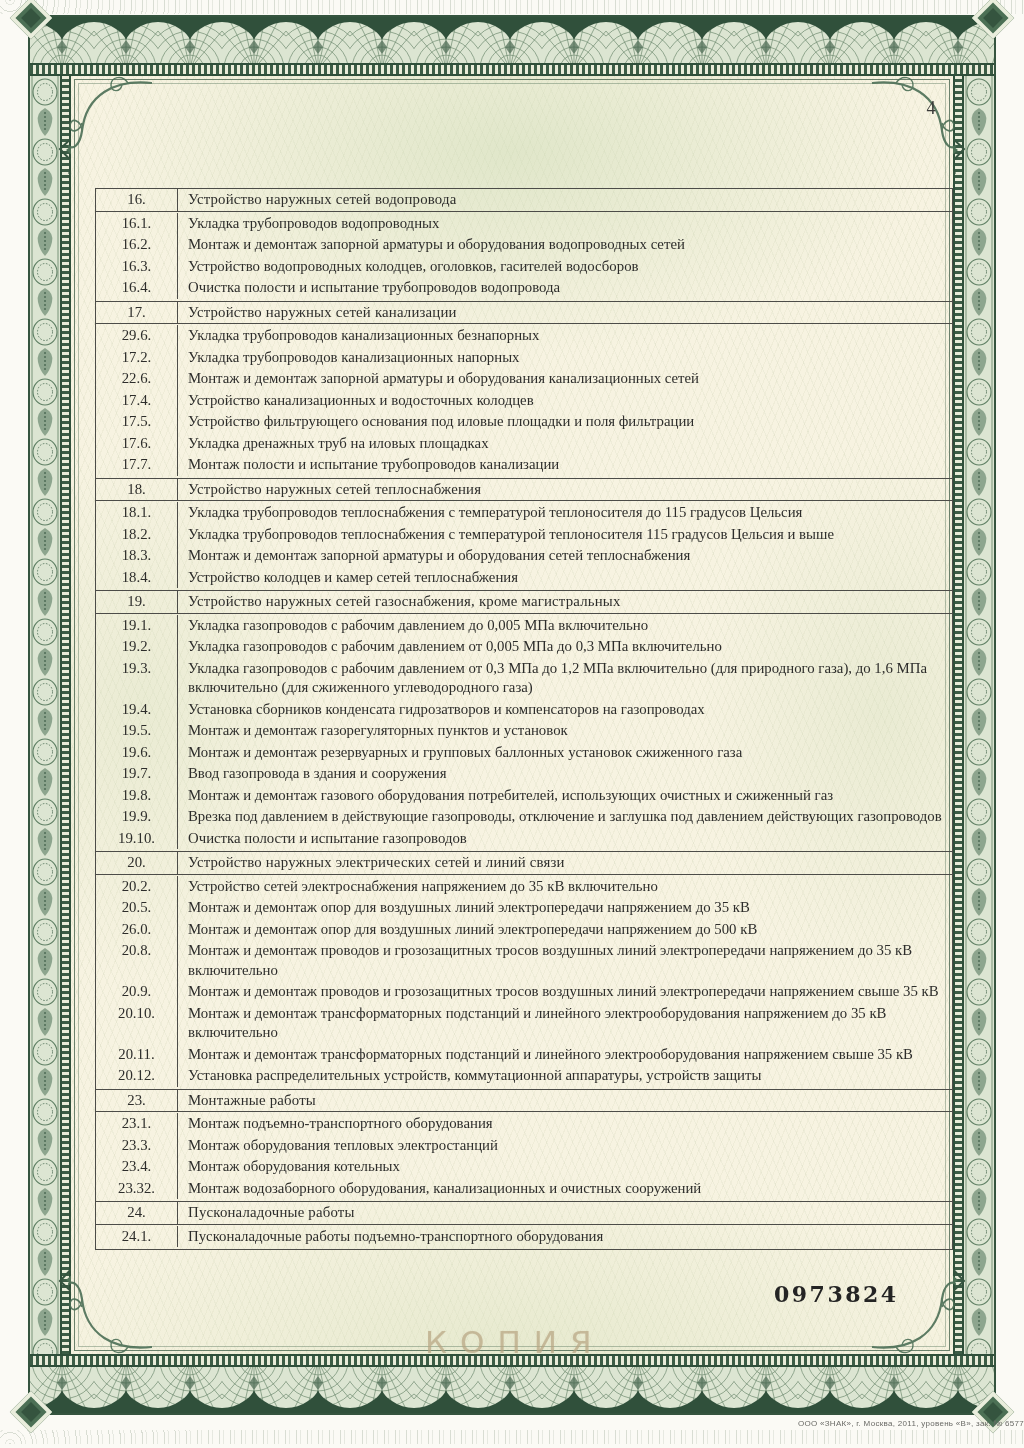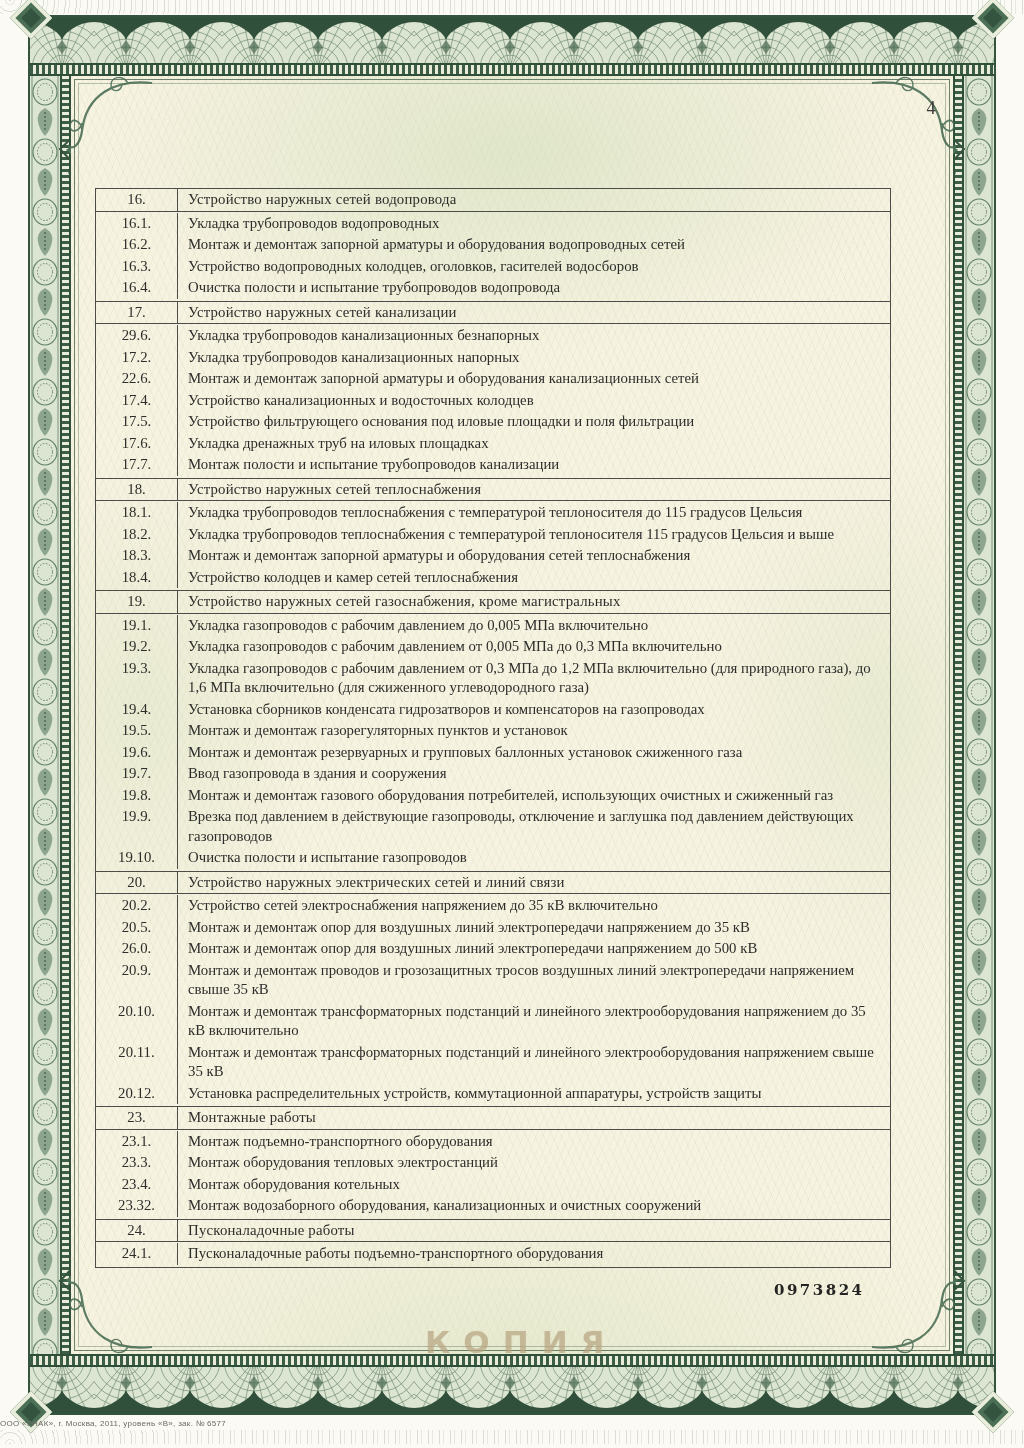"16." .works-table { width: 796px -> 858px }
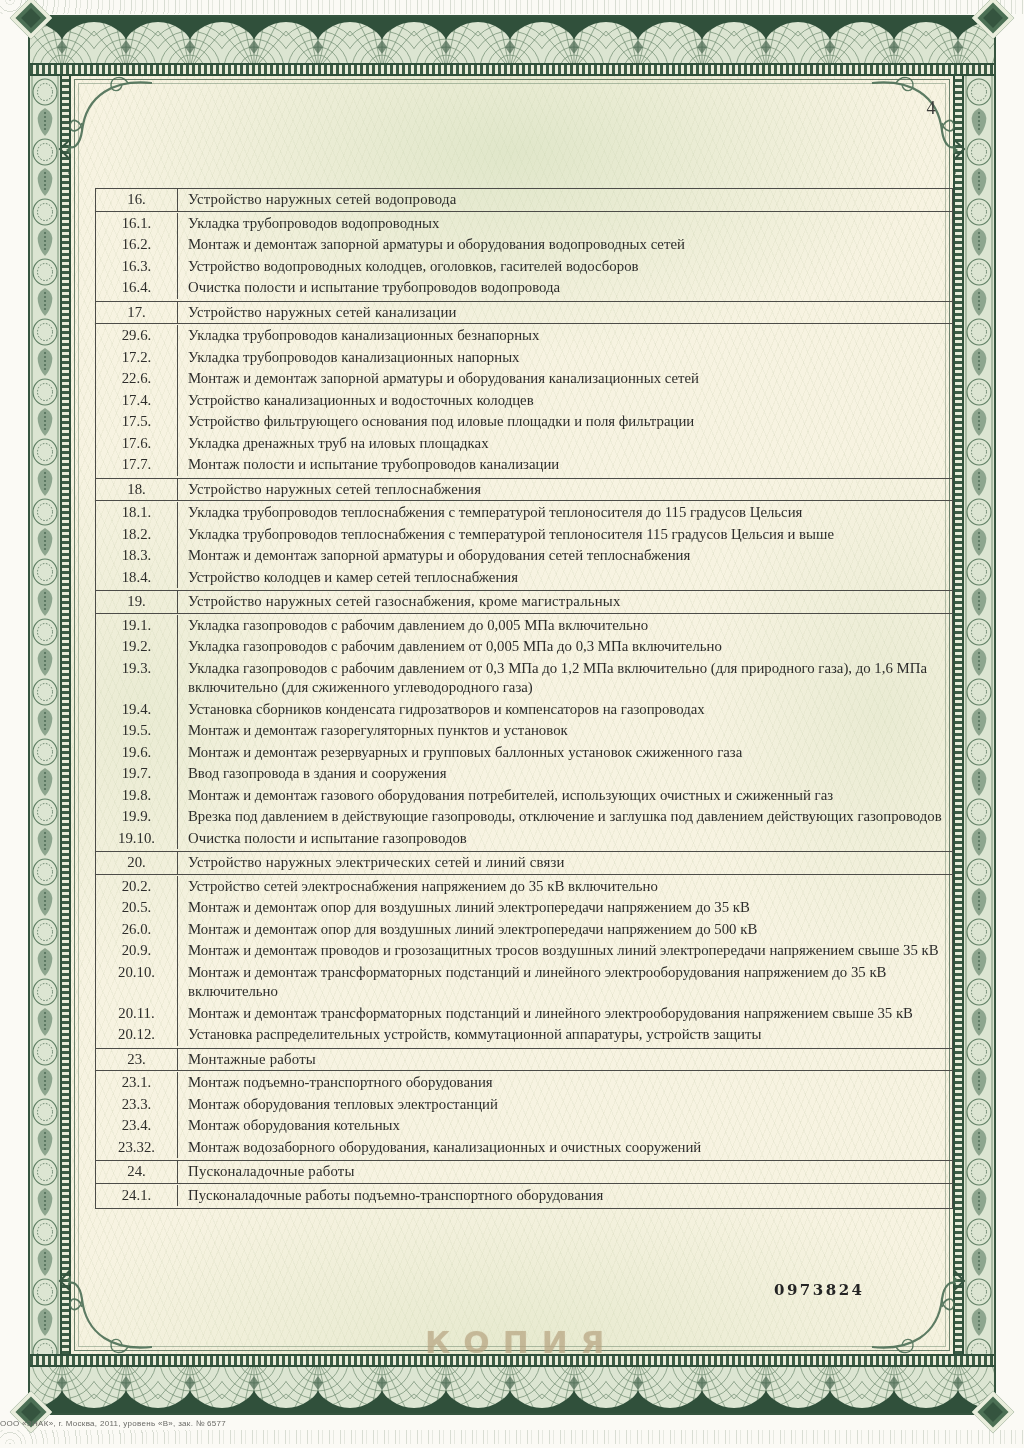"20.8." div.item-row { html: none -> <div> <div>20.8.</div> <div>Монтаж и демонтаж проводов и грозозащитных тросов воздушных линий электропередачи напряжением до 35 кВ включительно</div> </div> }
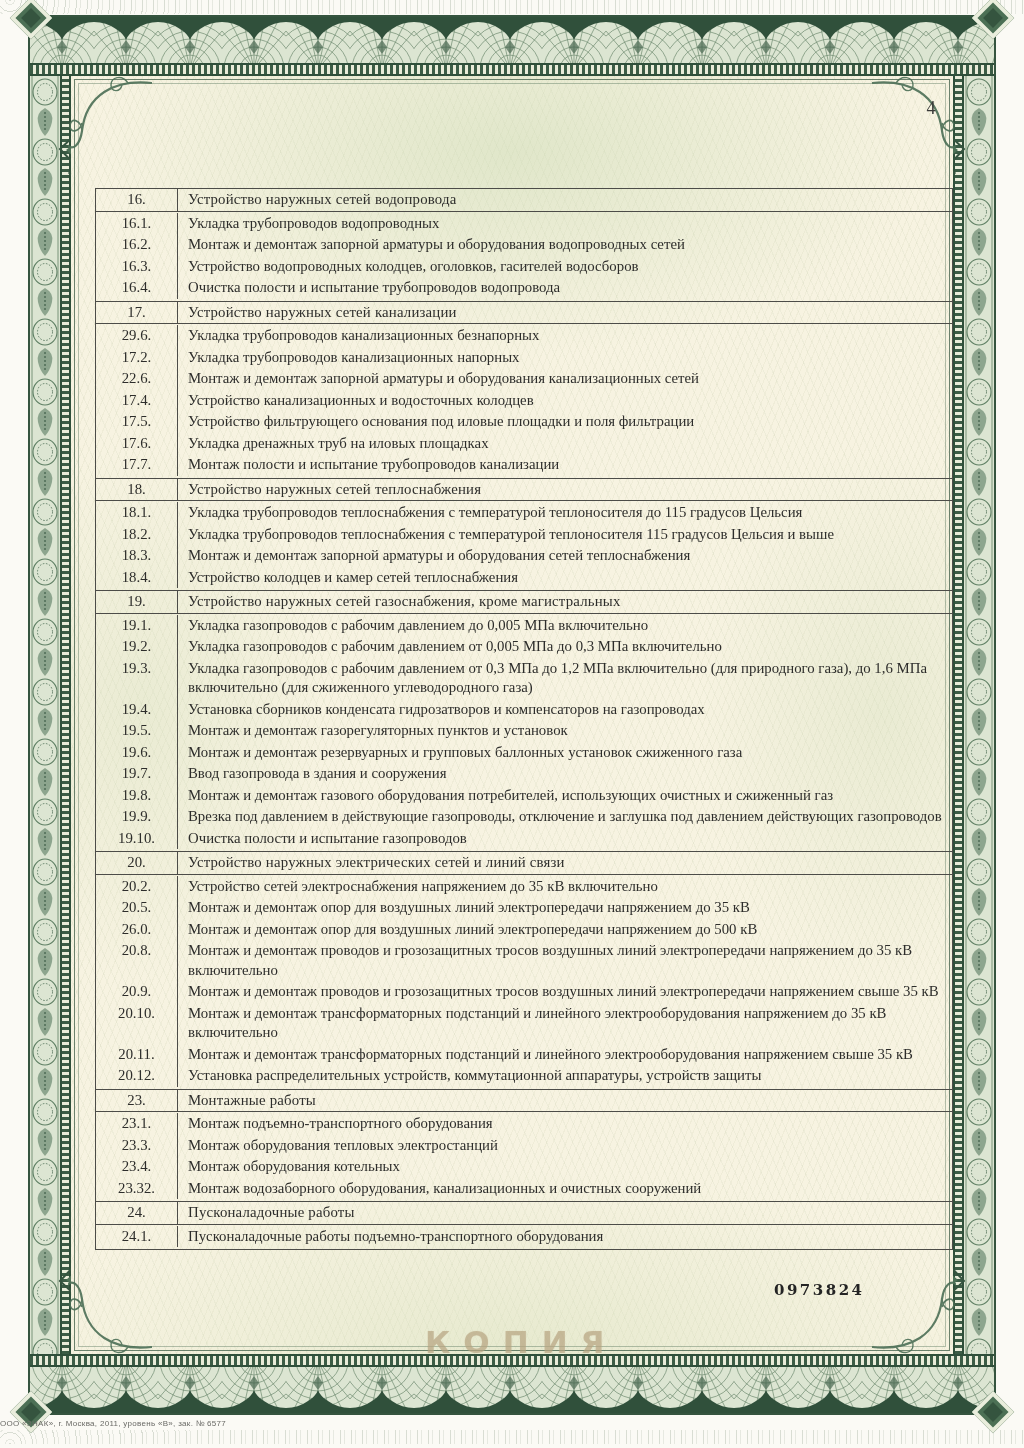"0973824" .serial-number { font-size: 15px -> 22px }
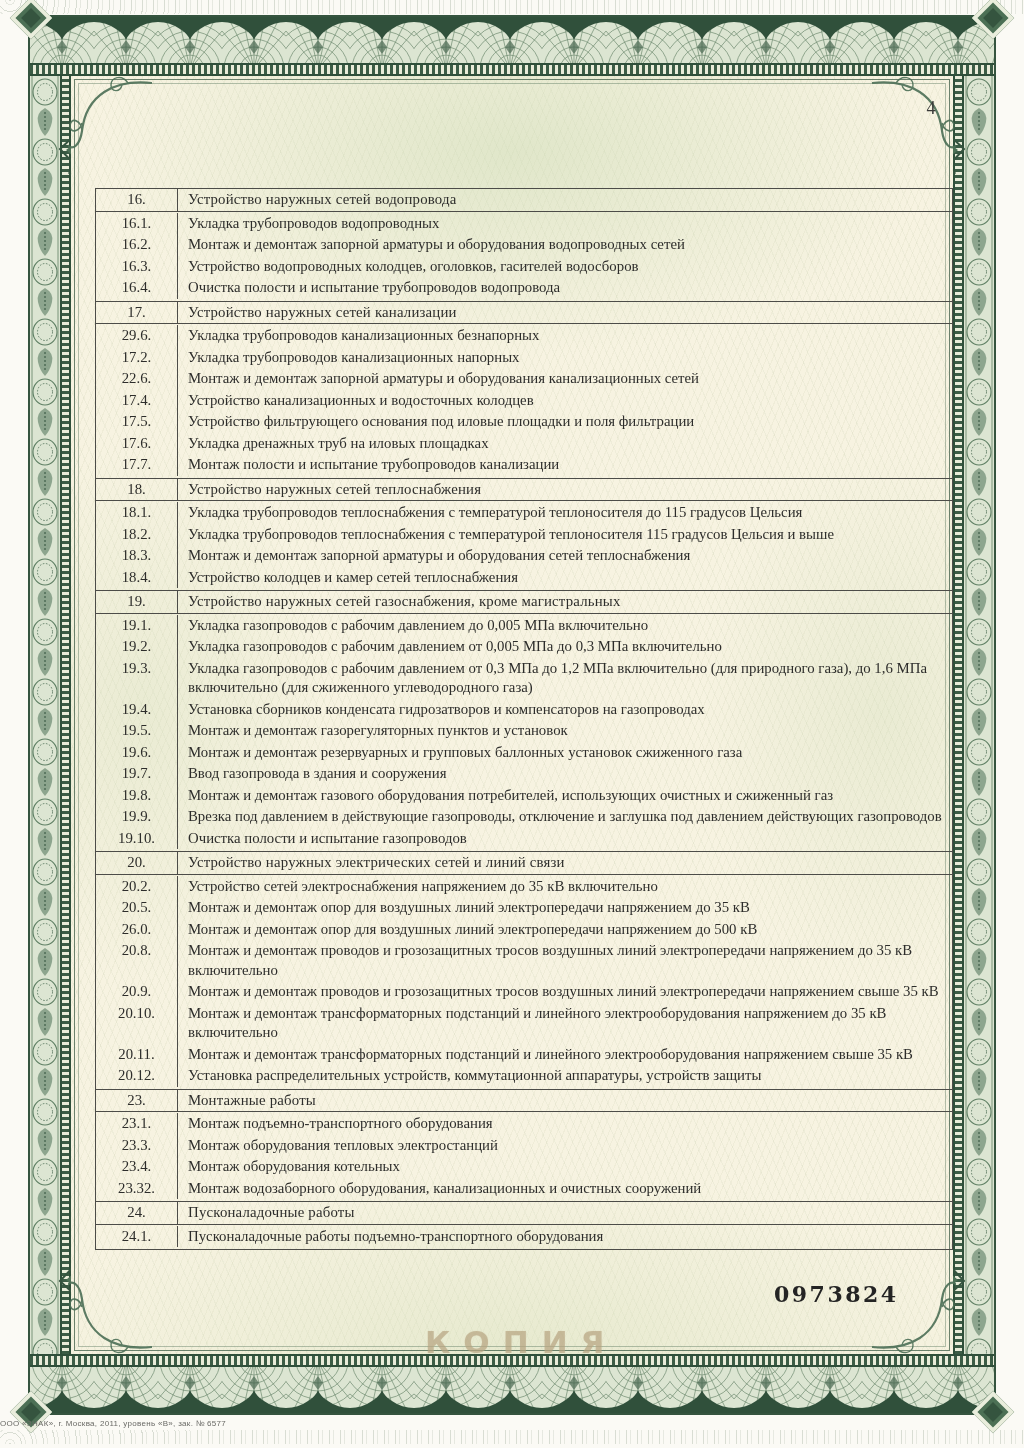"КОПИЯ" .watermark { font-weight: 700 -> 400 }
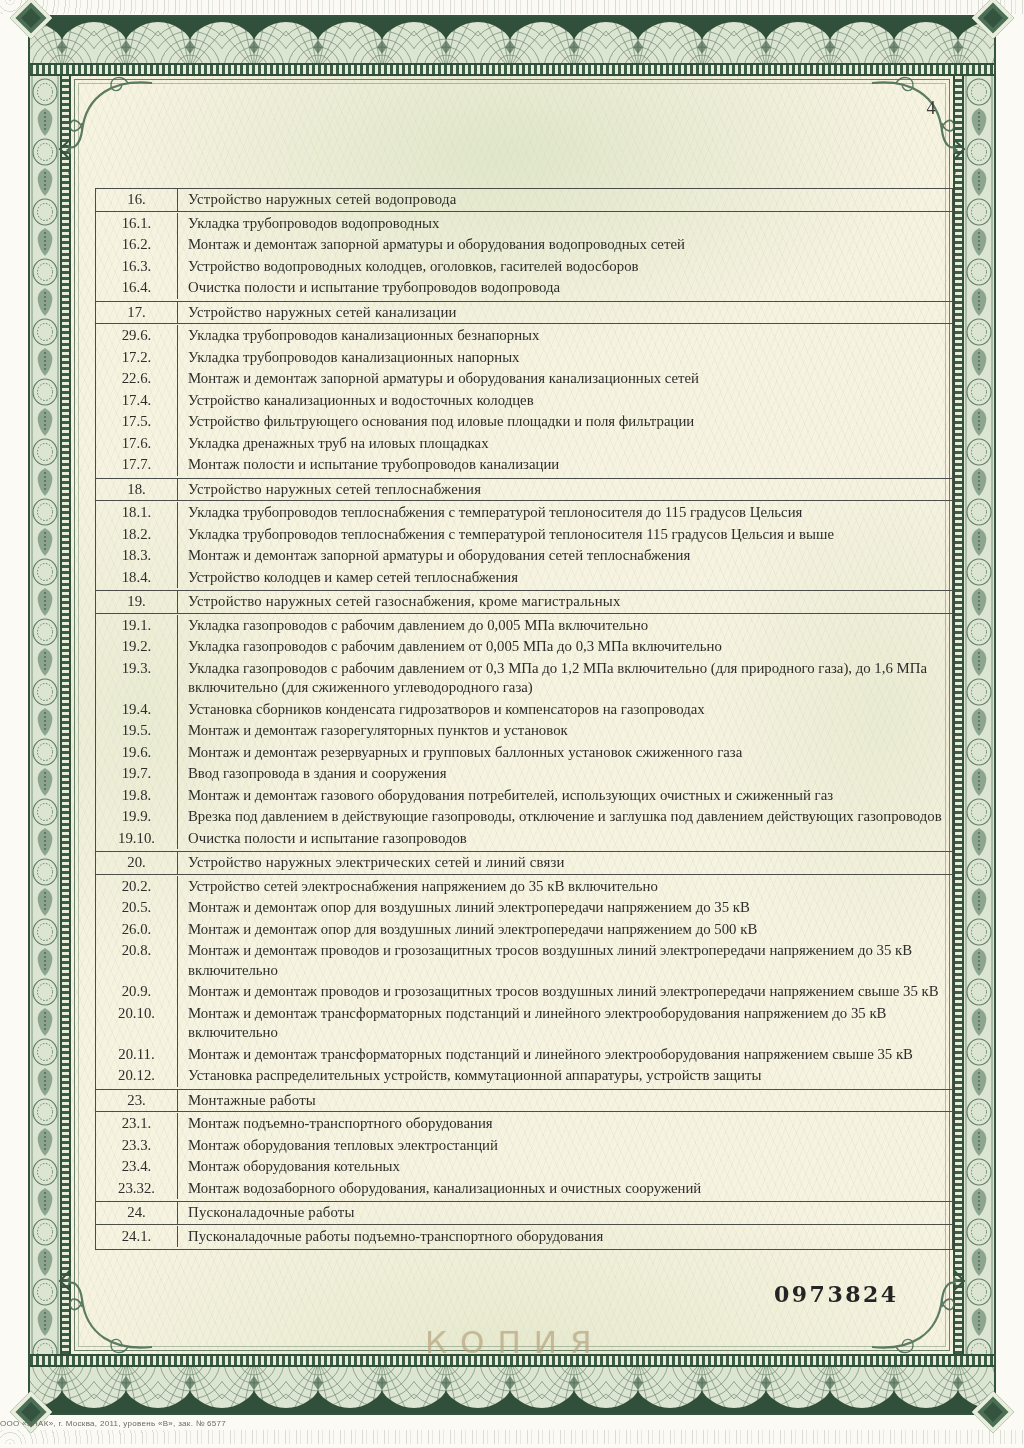"ООО «ЗНАК», г. Москва, 2011," .printer-line { text-align: left -> right }
